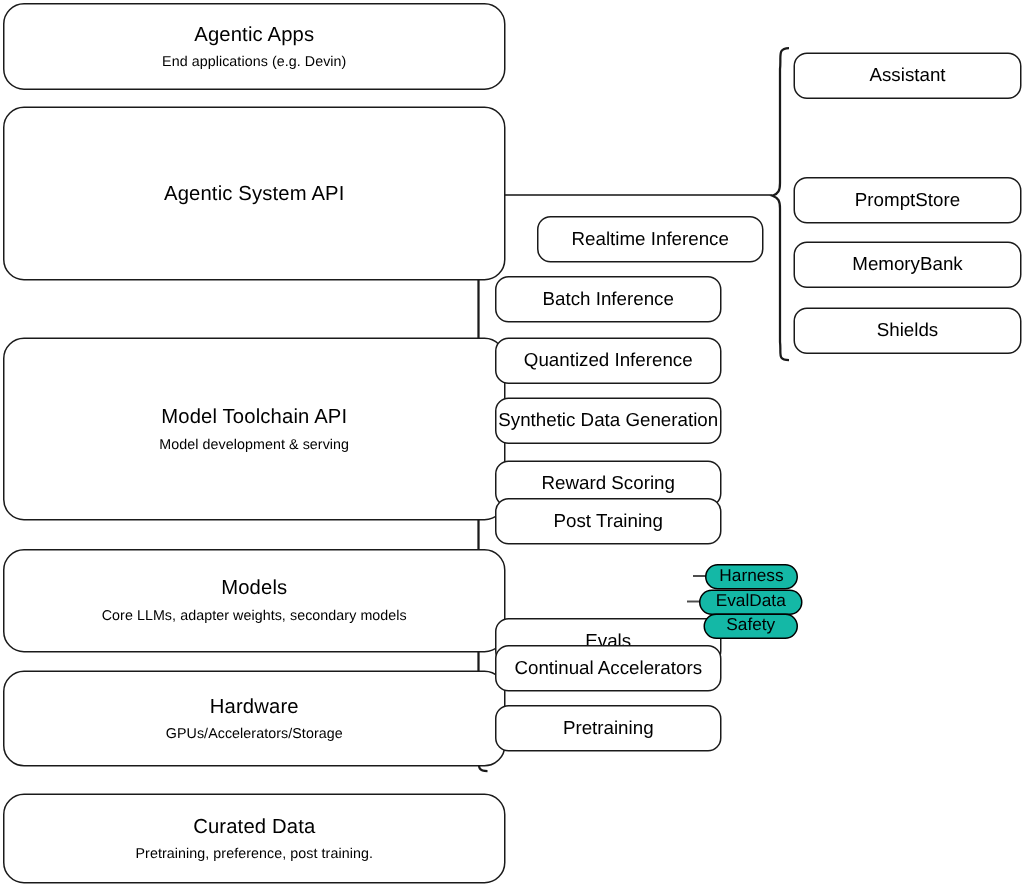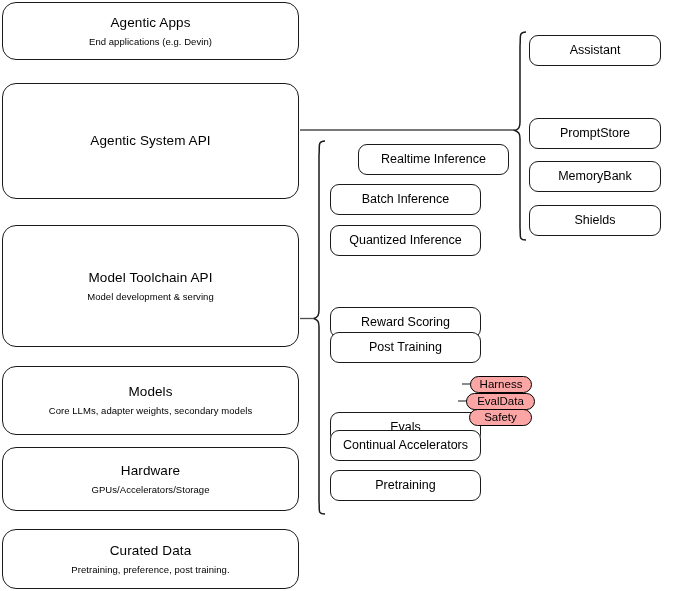"Agentic Apps" .layer { width: 297px -> 335px }
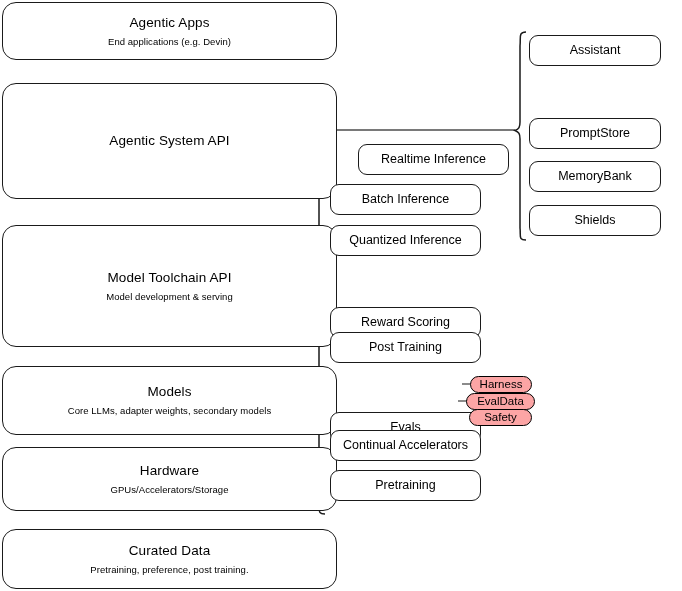"Assistant" .right { width: 132px -> 152px }
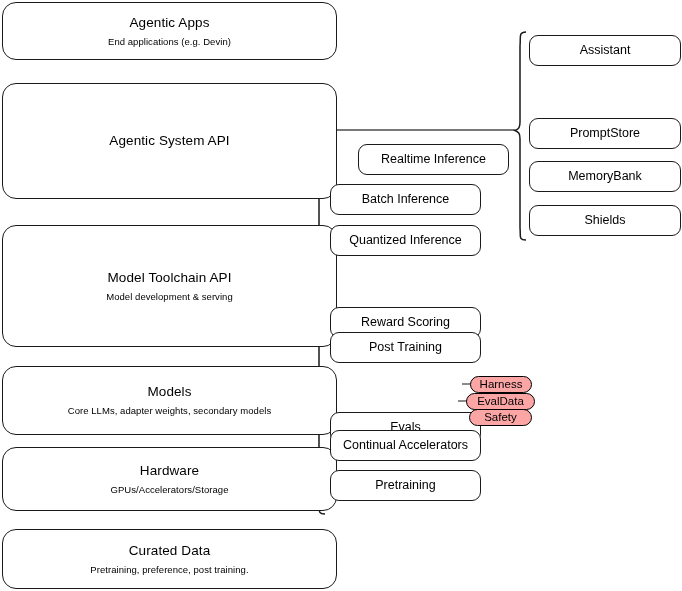"Agentic System API" div.node { top: 83px -> 71px }
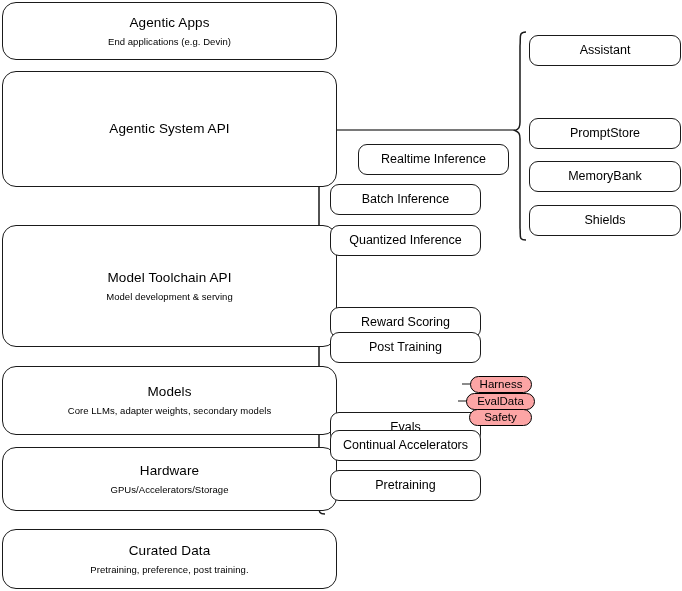"Synthetic Data Generation" div.node { html: none -> <div> <span>Synthetic Data Generation</span> </div> }
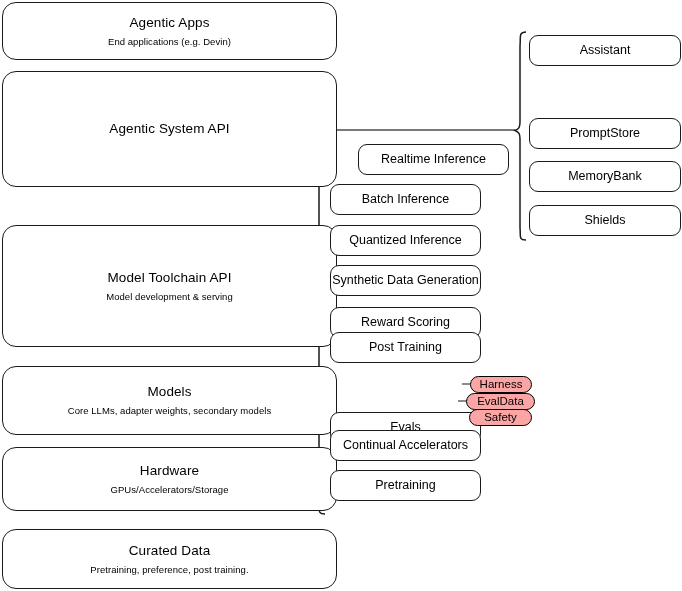"Harness" .pill { background: #fca5a5 -> #14b8a6 }
